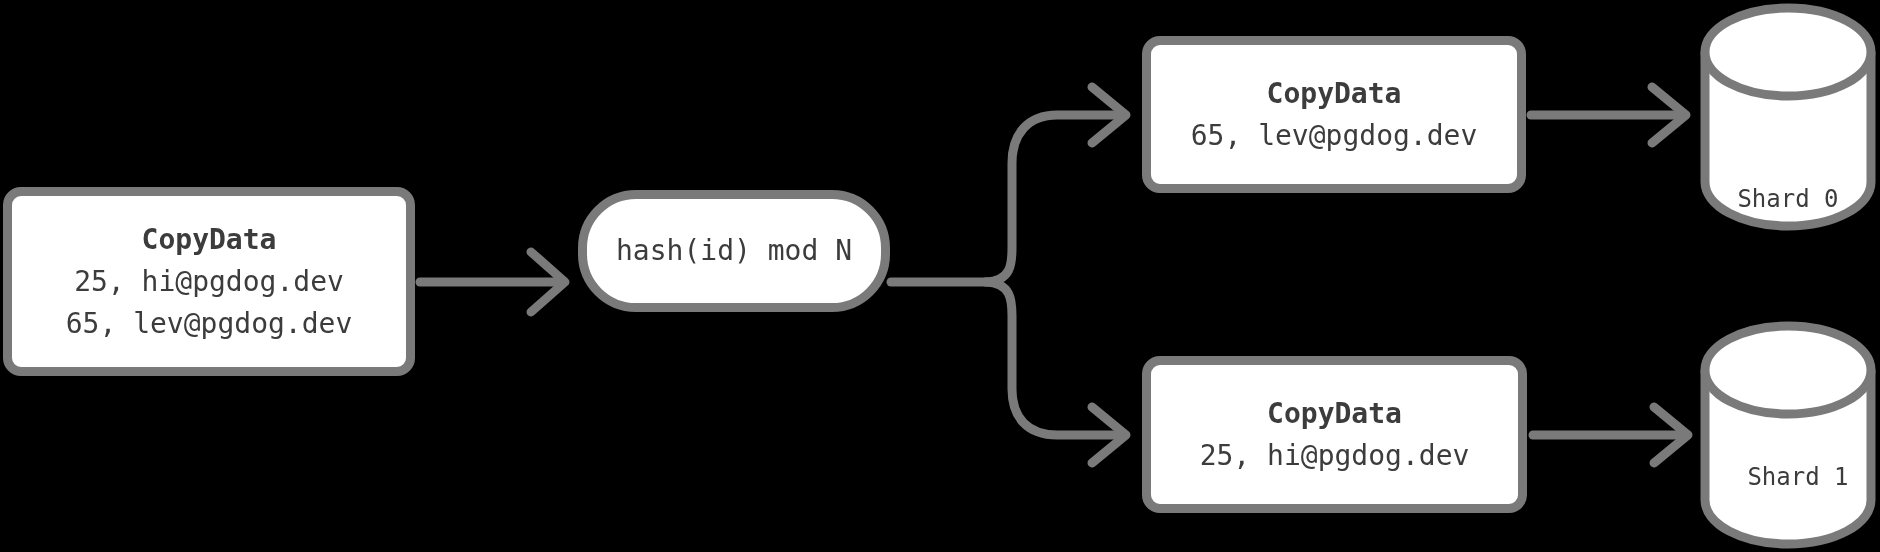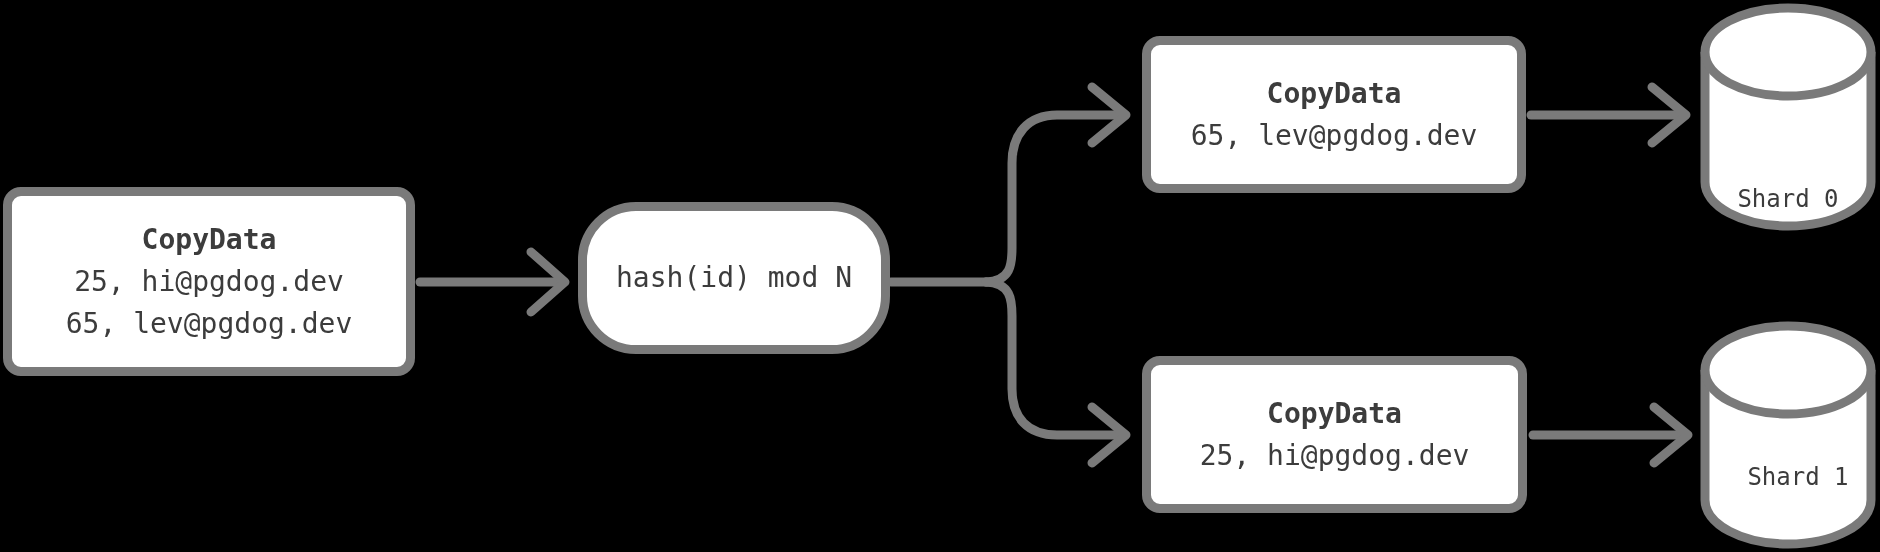"hash(id) mod N" .hash-node { height: 152px -> 122px; top: 202px -> 190px }
